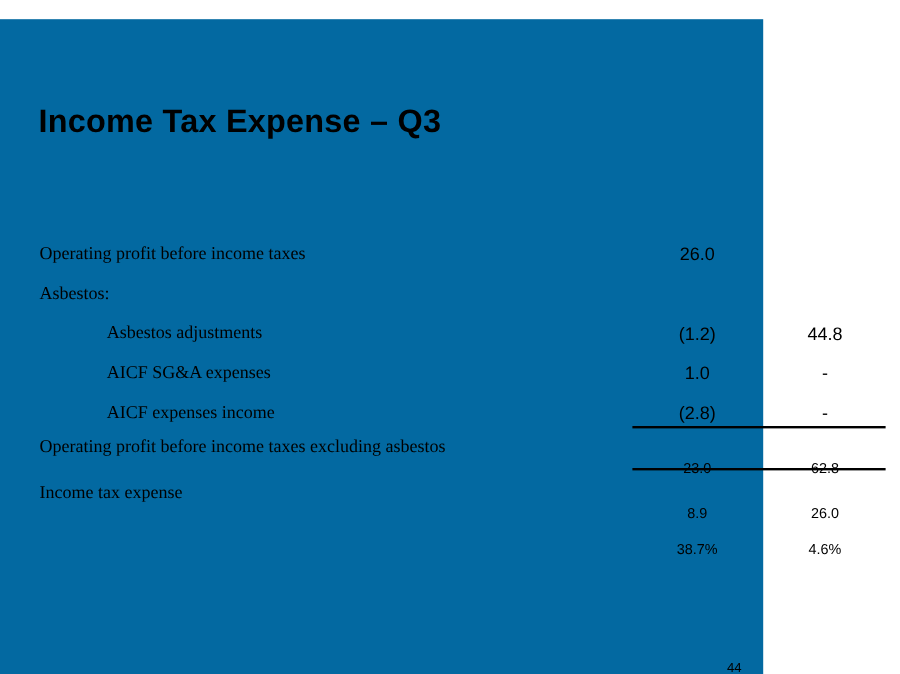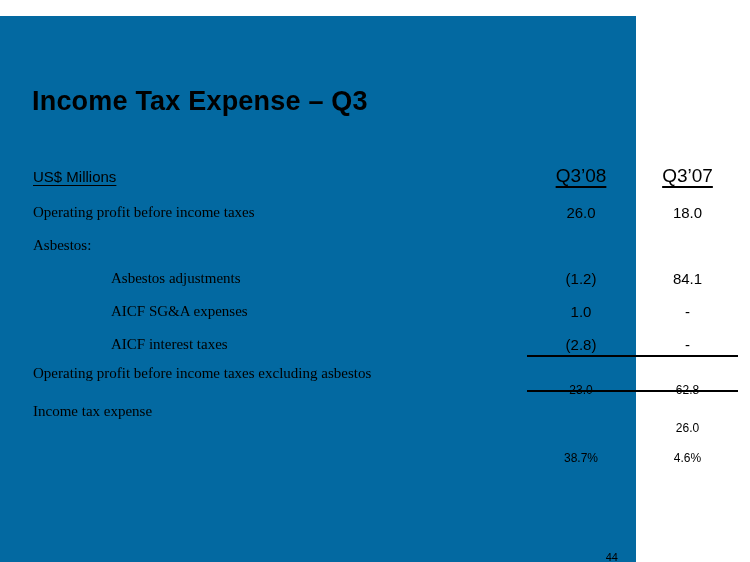"US$ Millions" div.row { html: <div> <span>US$ Millions</span> <span>Q3’08</span> <span>Q3’07</span> </div> -> none }
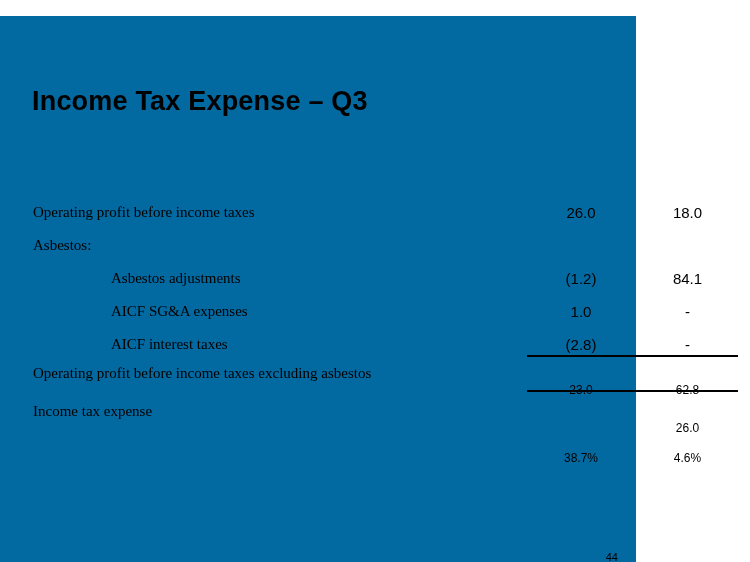"18.0" span.cell { html: <span>18.0</span> -> none }
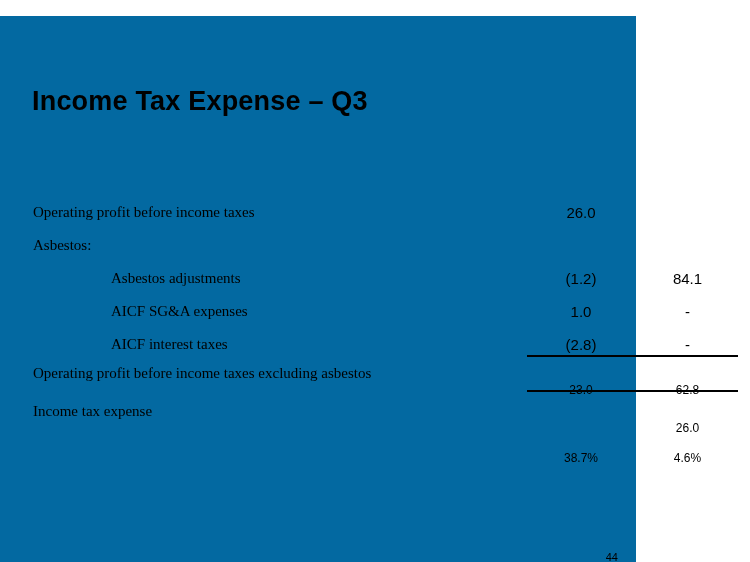"Asbestos adjustments" .row.indent .label { left: 78px -> 56px }
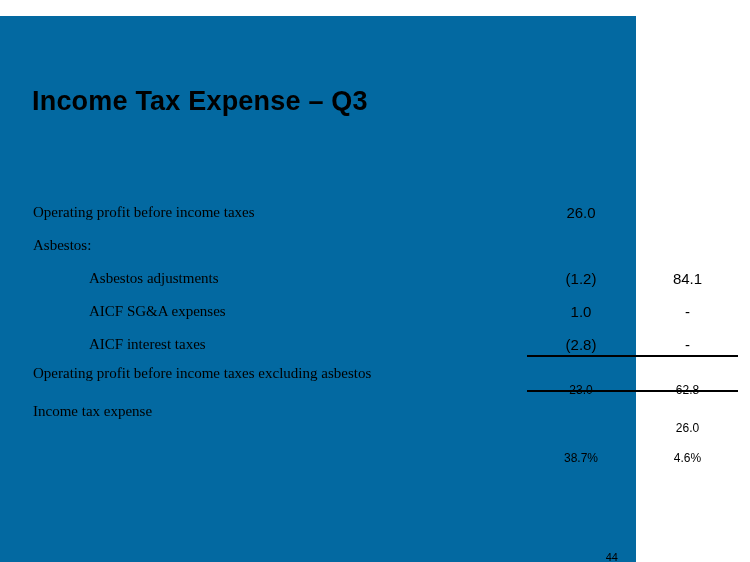"84.1" span.cell { text: 84.1 -> 44.8 }
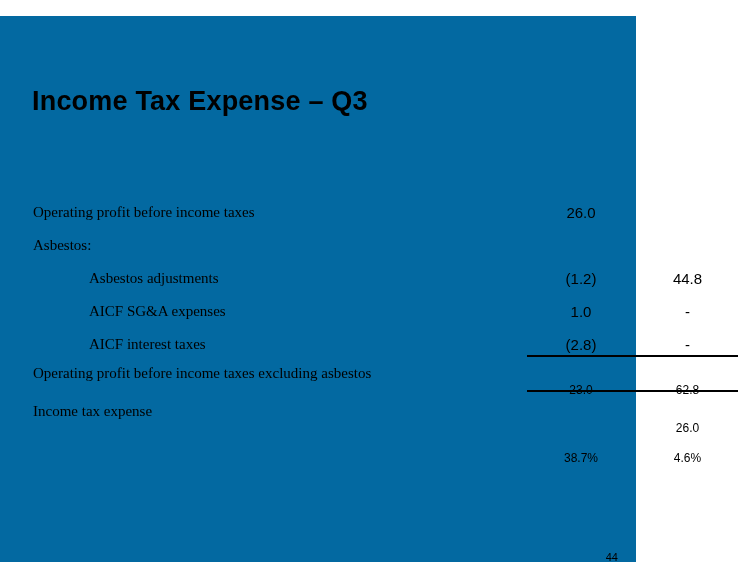"AICF interest taxes" span.label { text: interest taxes -> expenses income }
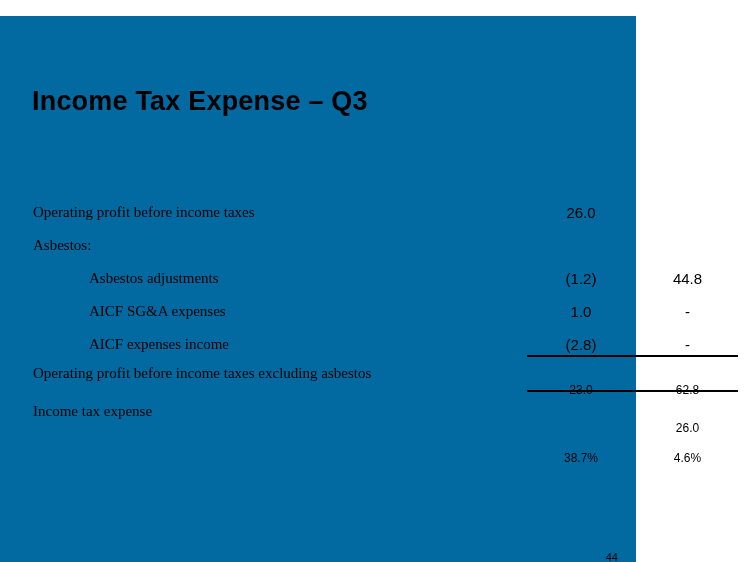"8.9" span.cell { html: none -> <span>8.9</span> }
